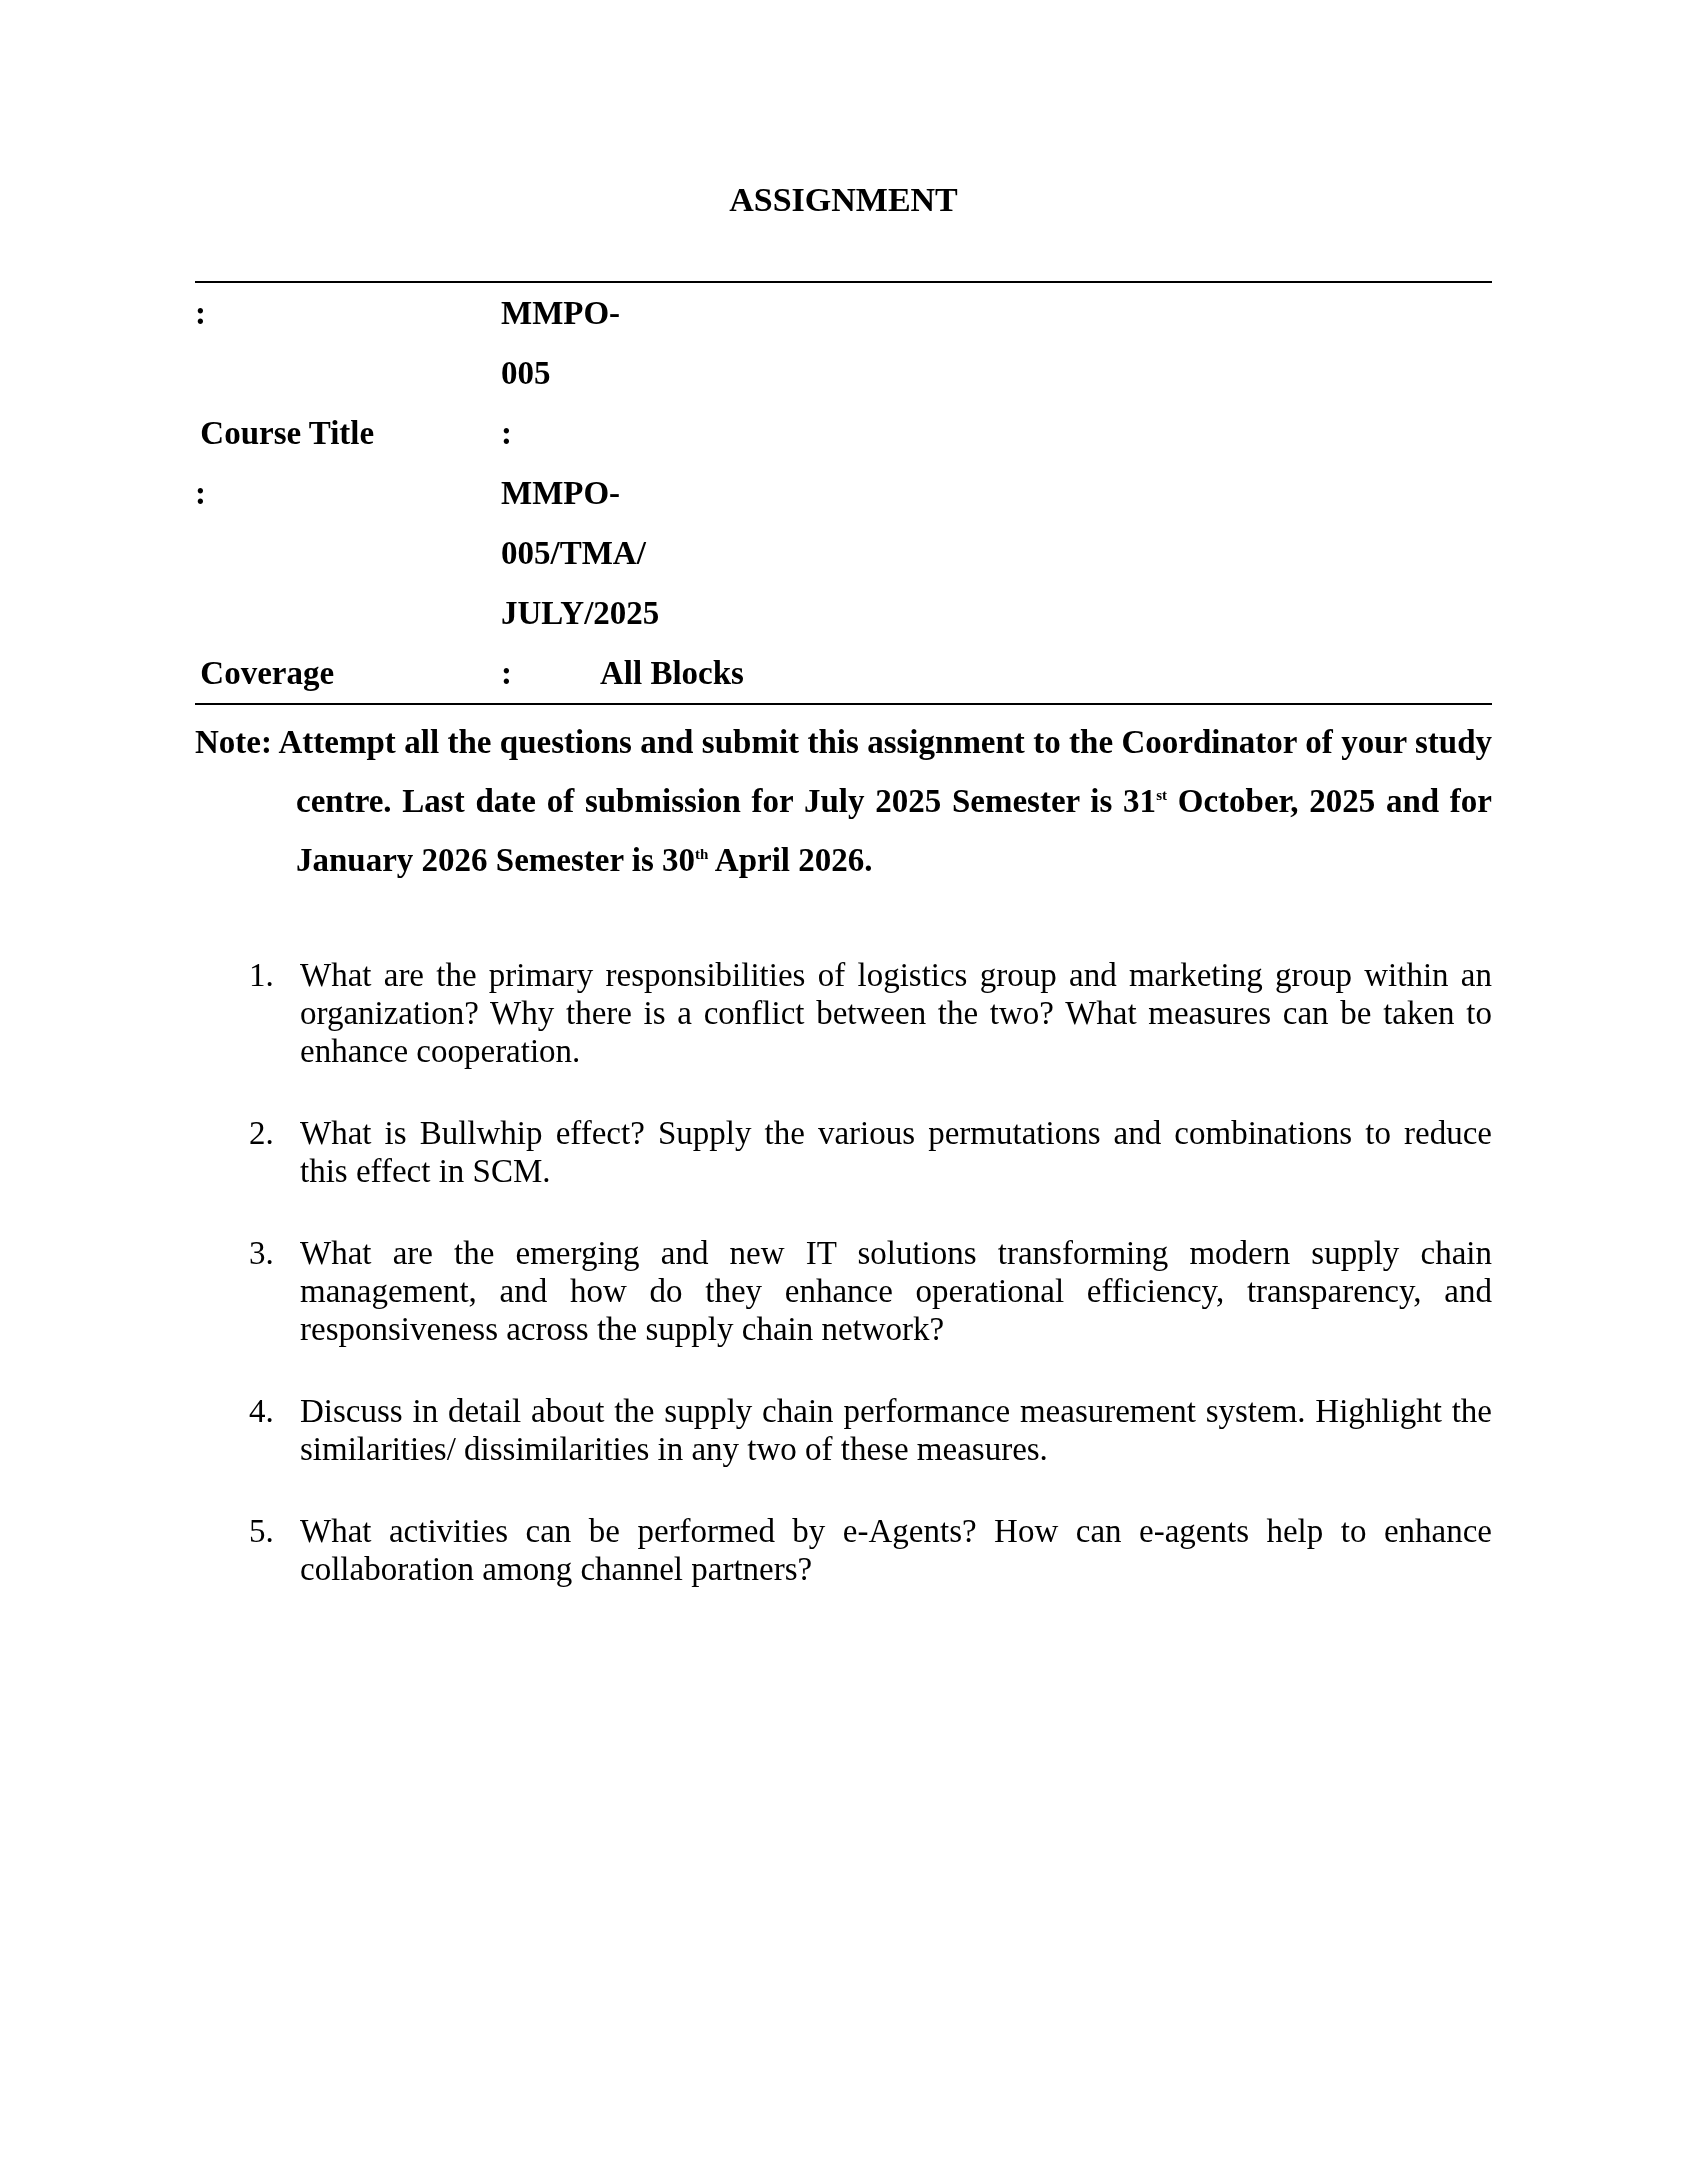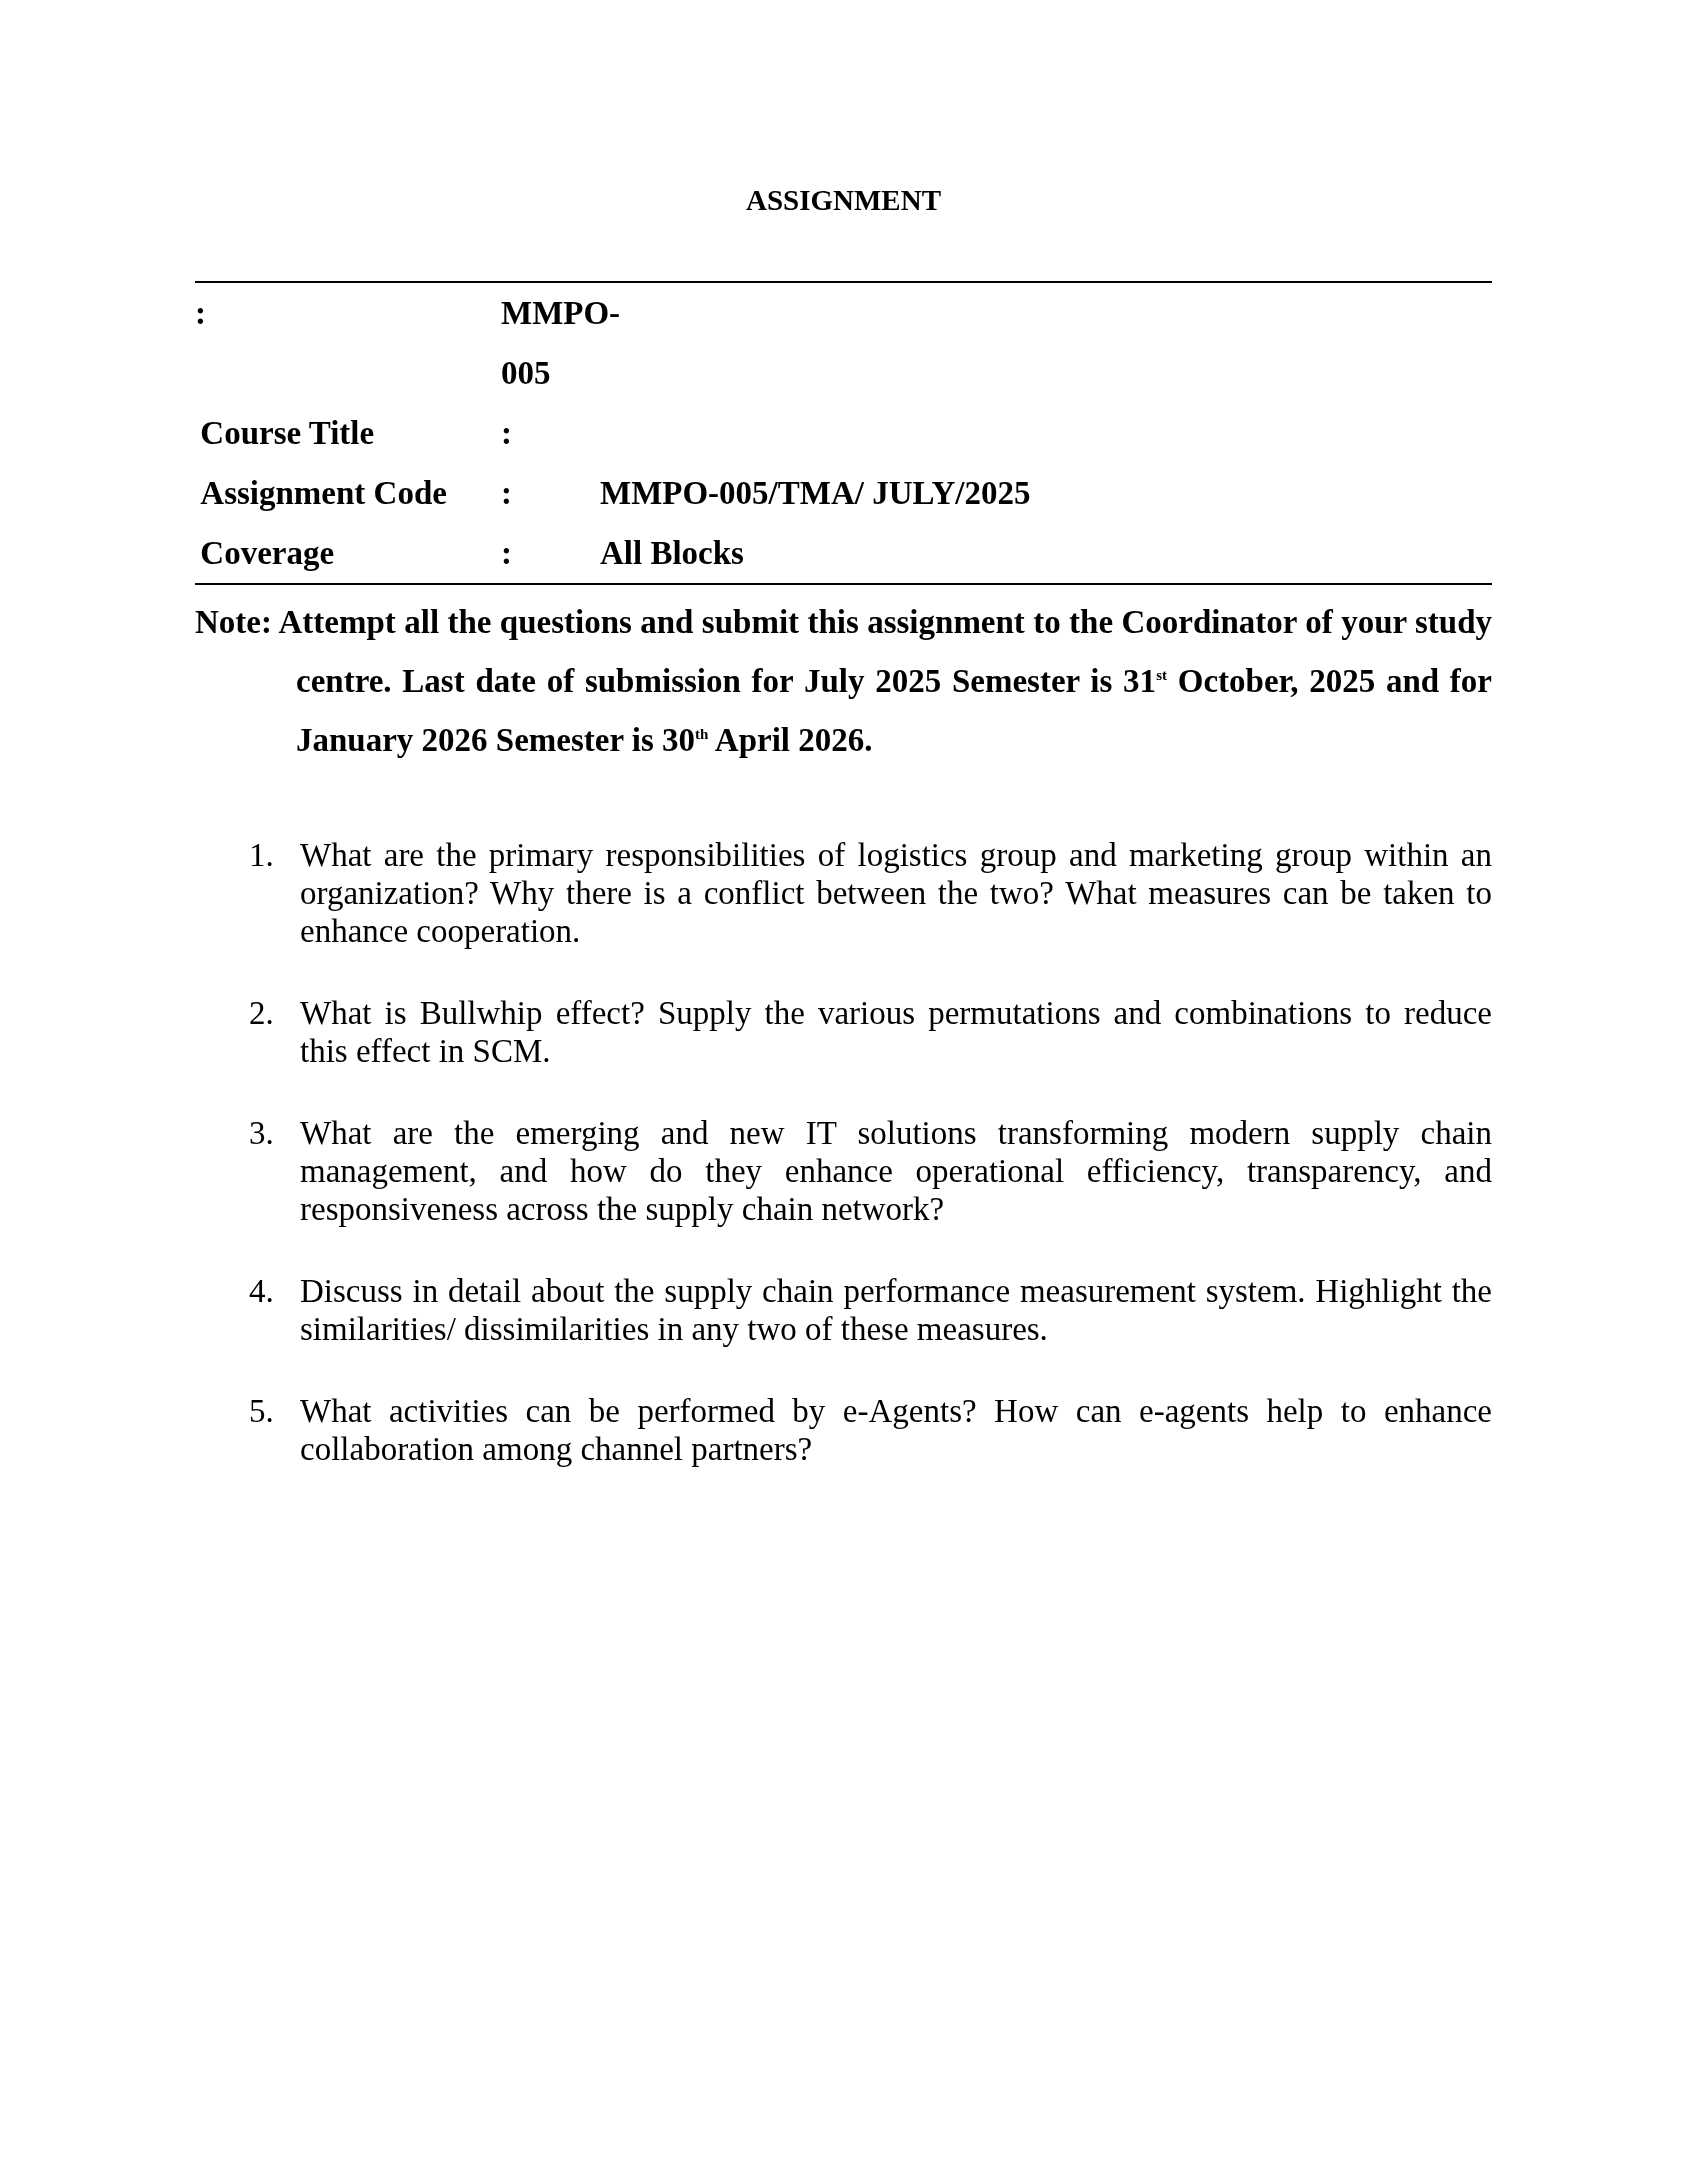"ASSIGNMENT" .doc-title { font-size: 29px -> 34px }
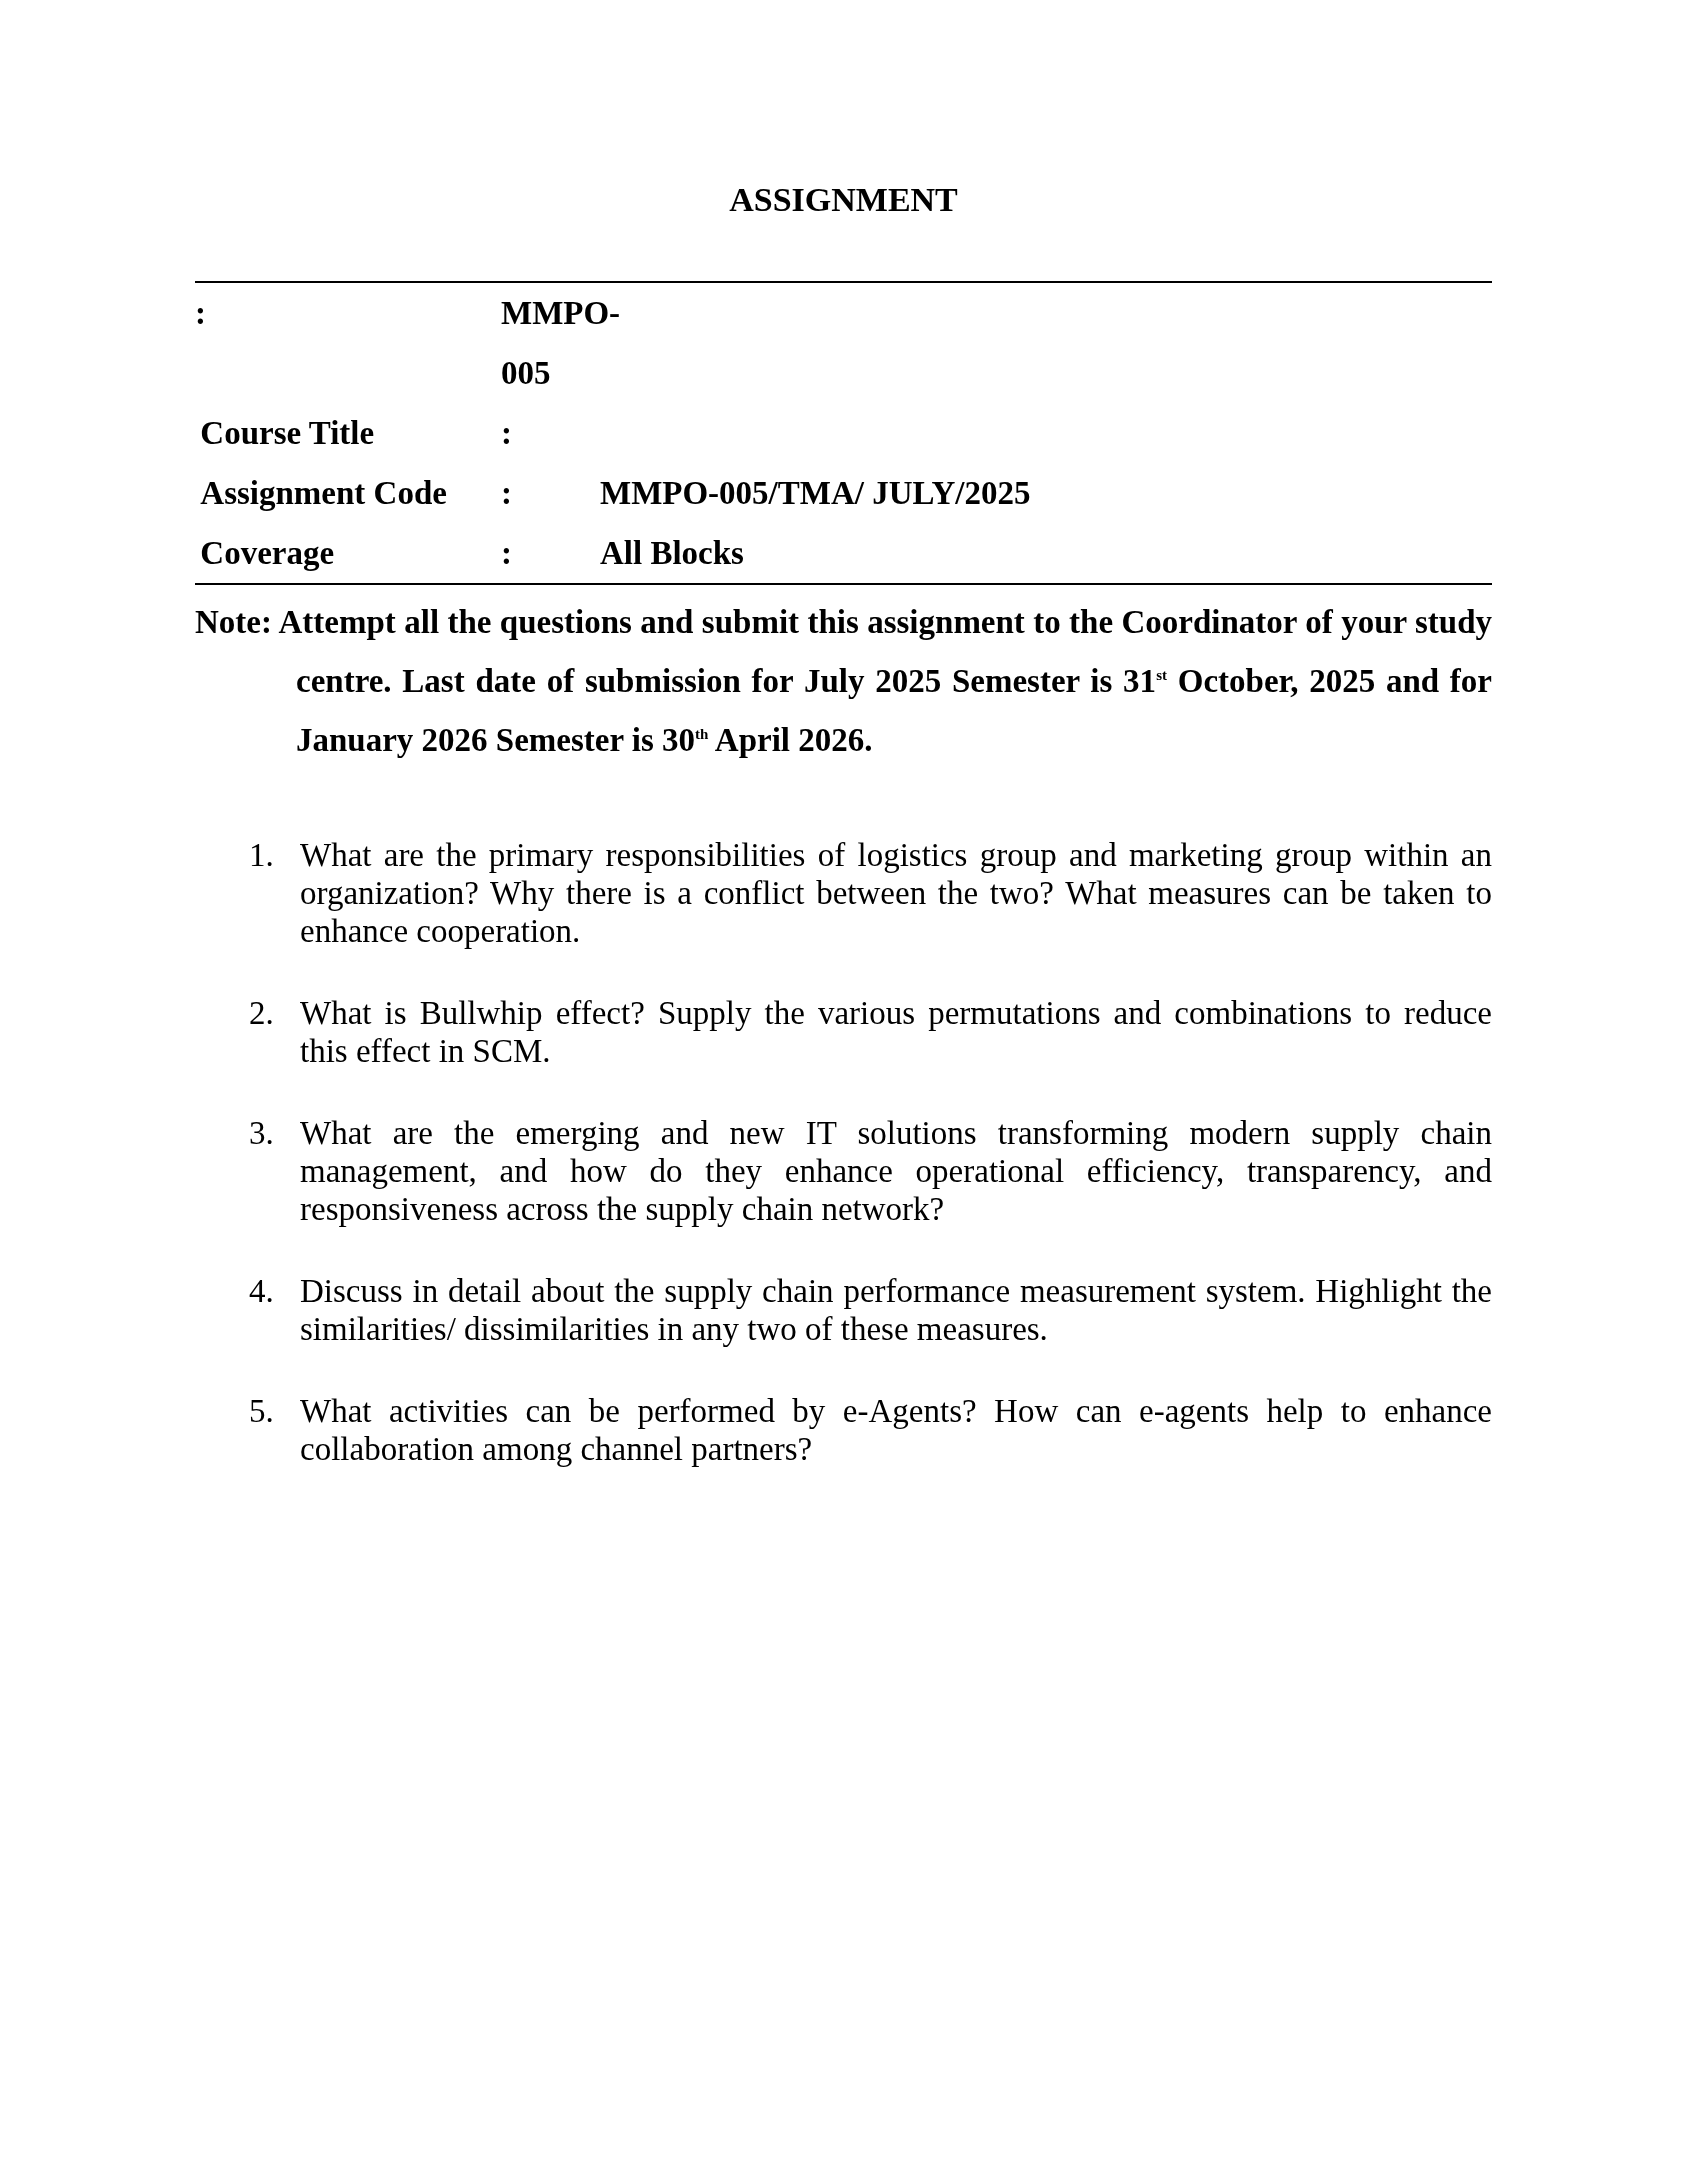"Assignment Code" span.cell-label { html: <span>Assignment Code</span> -> none }
